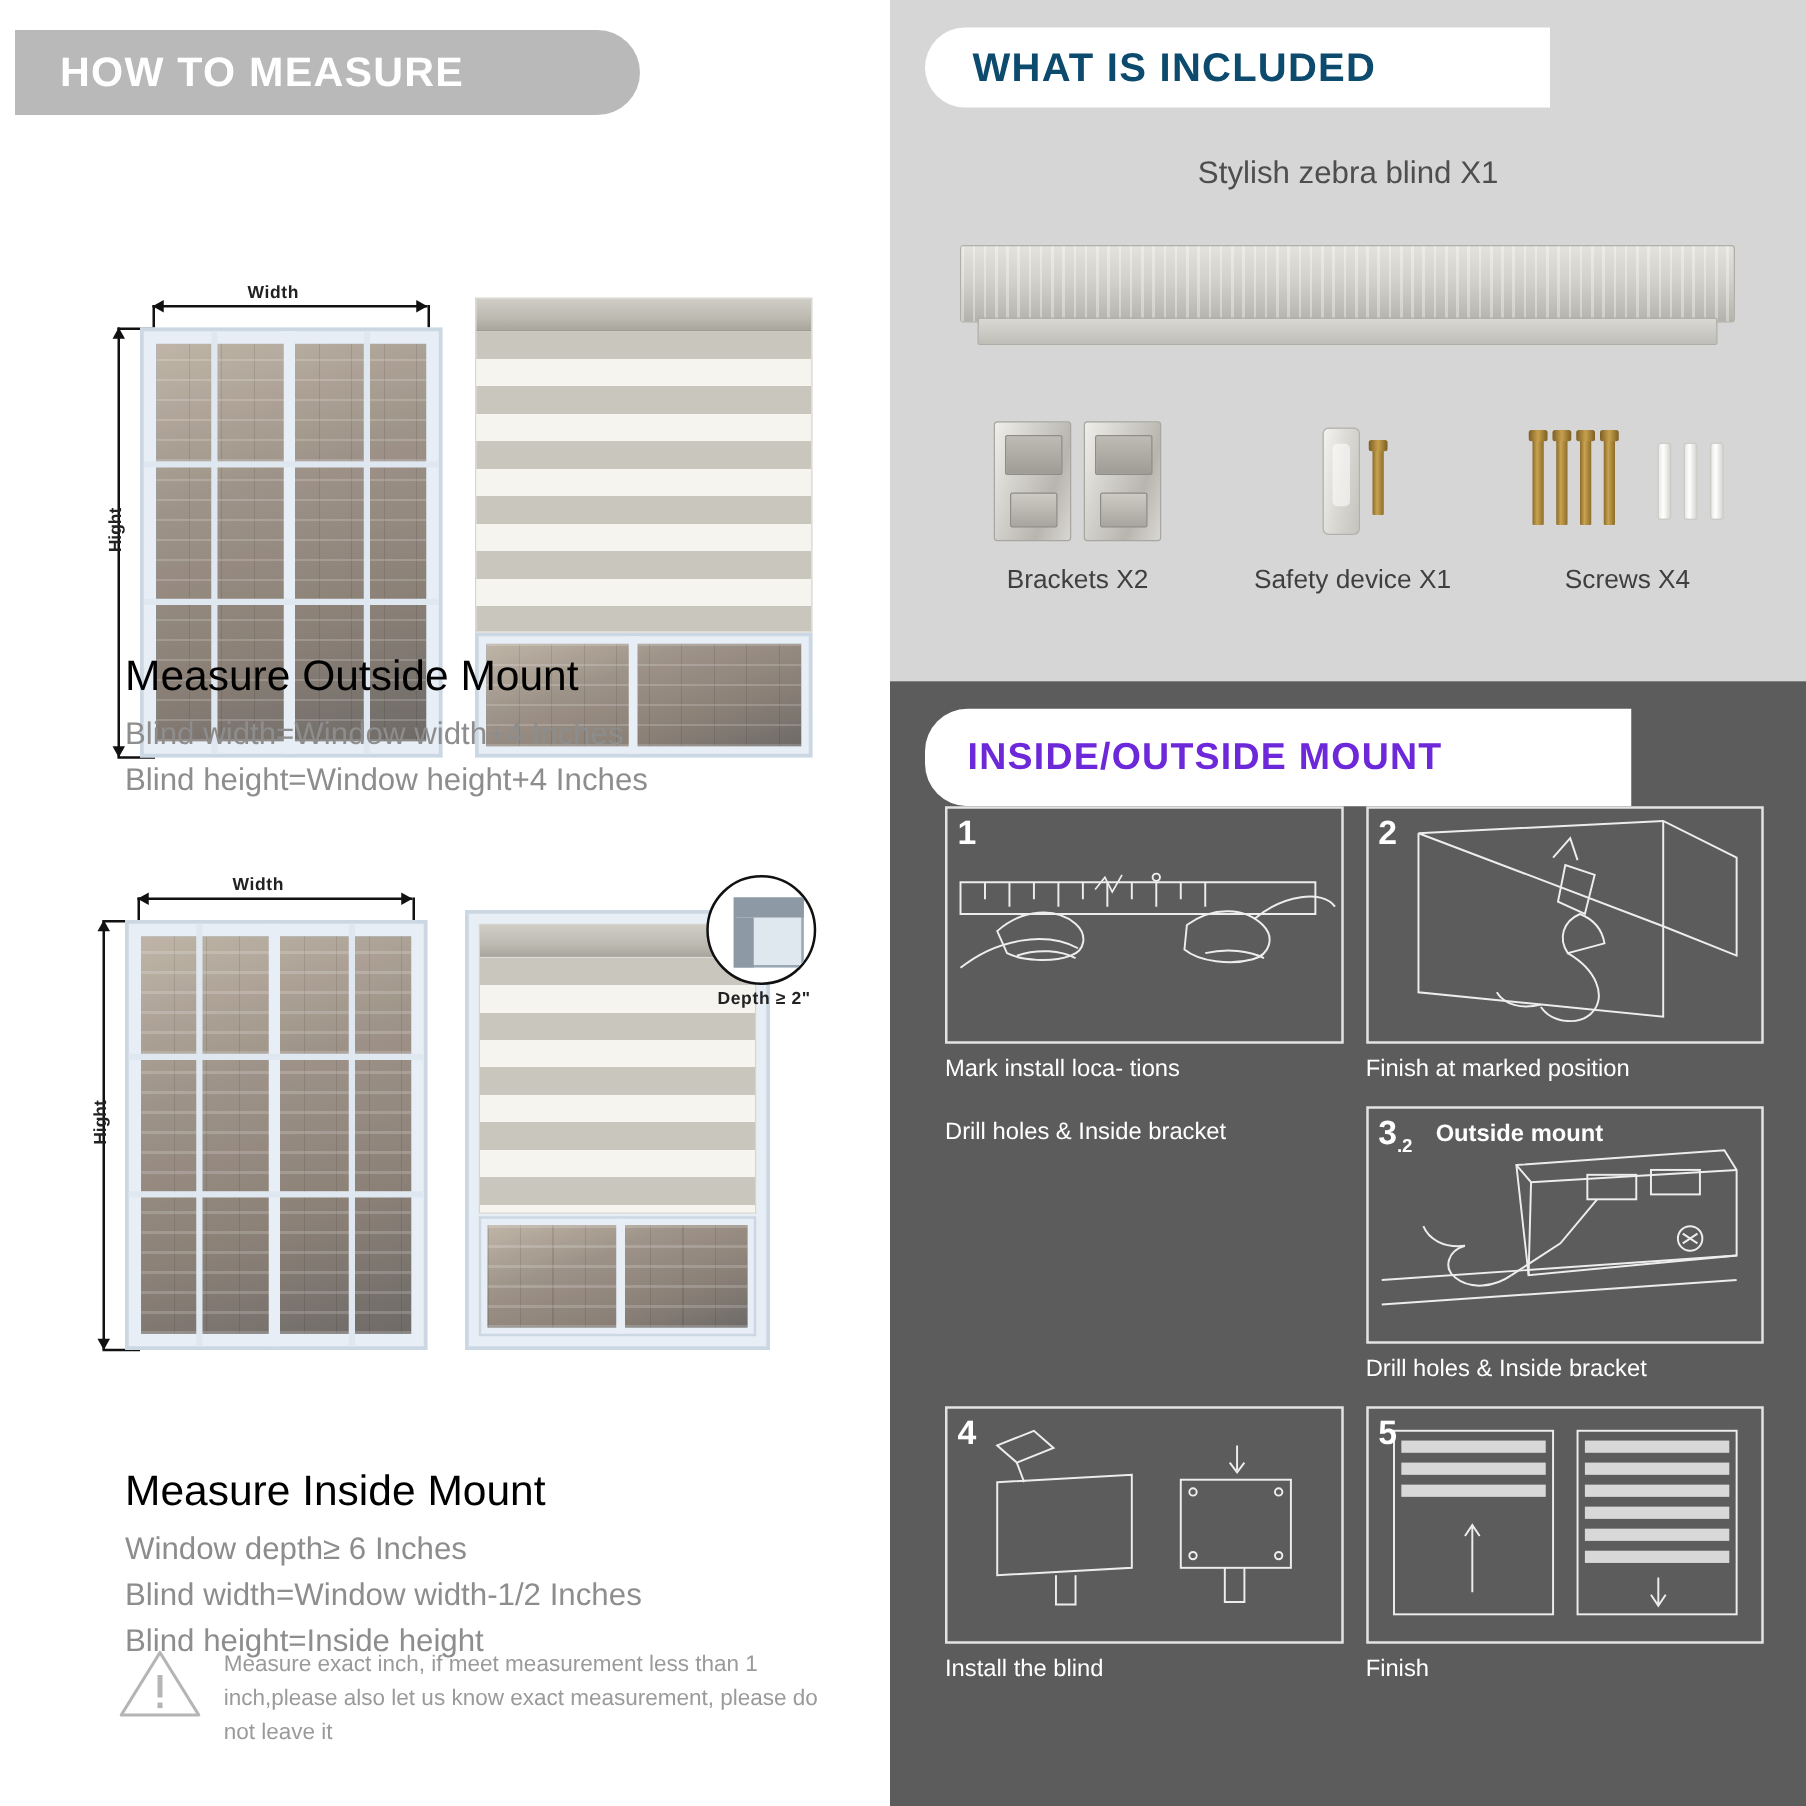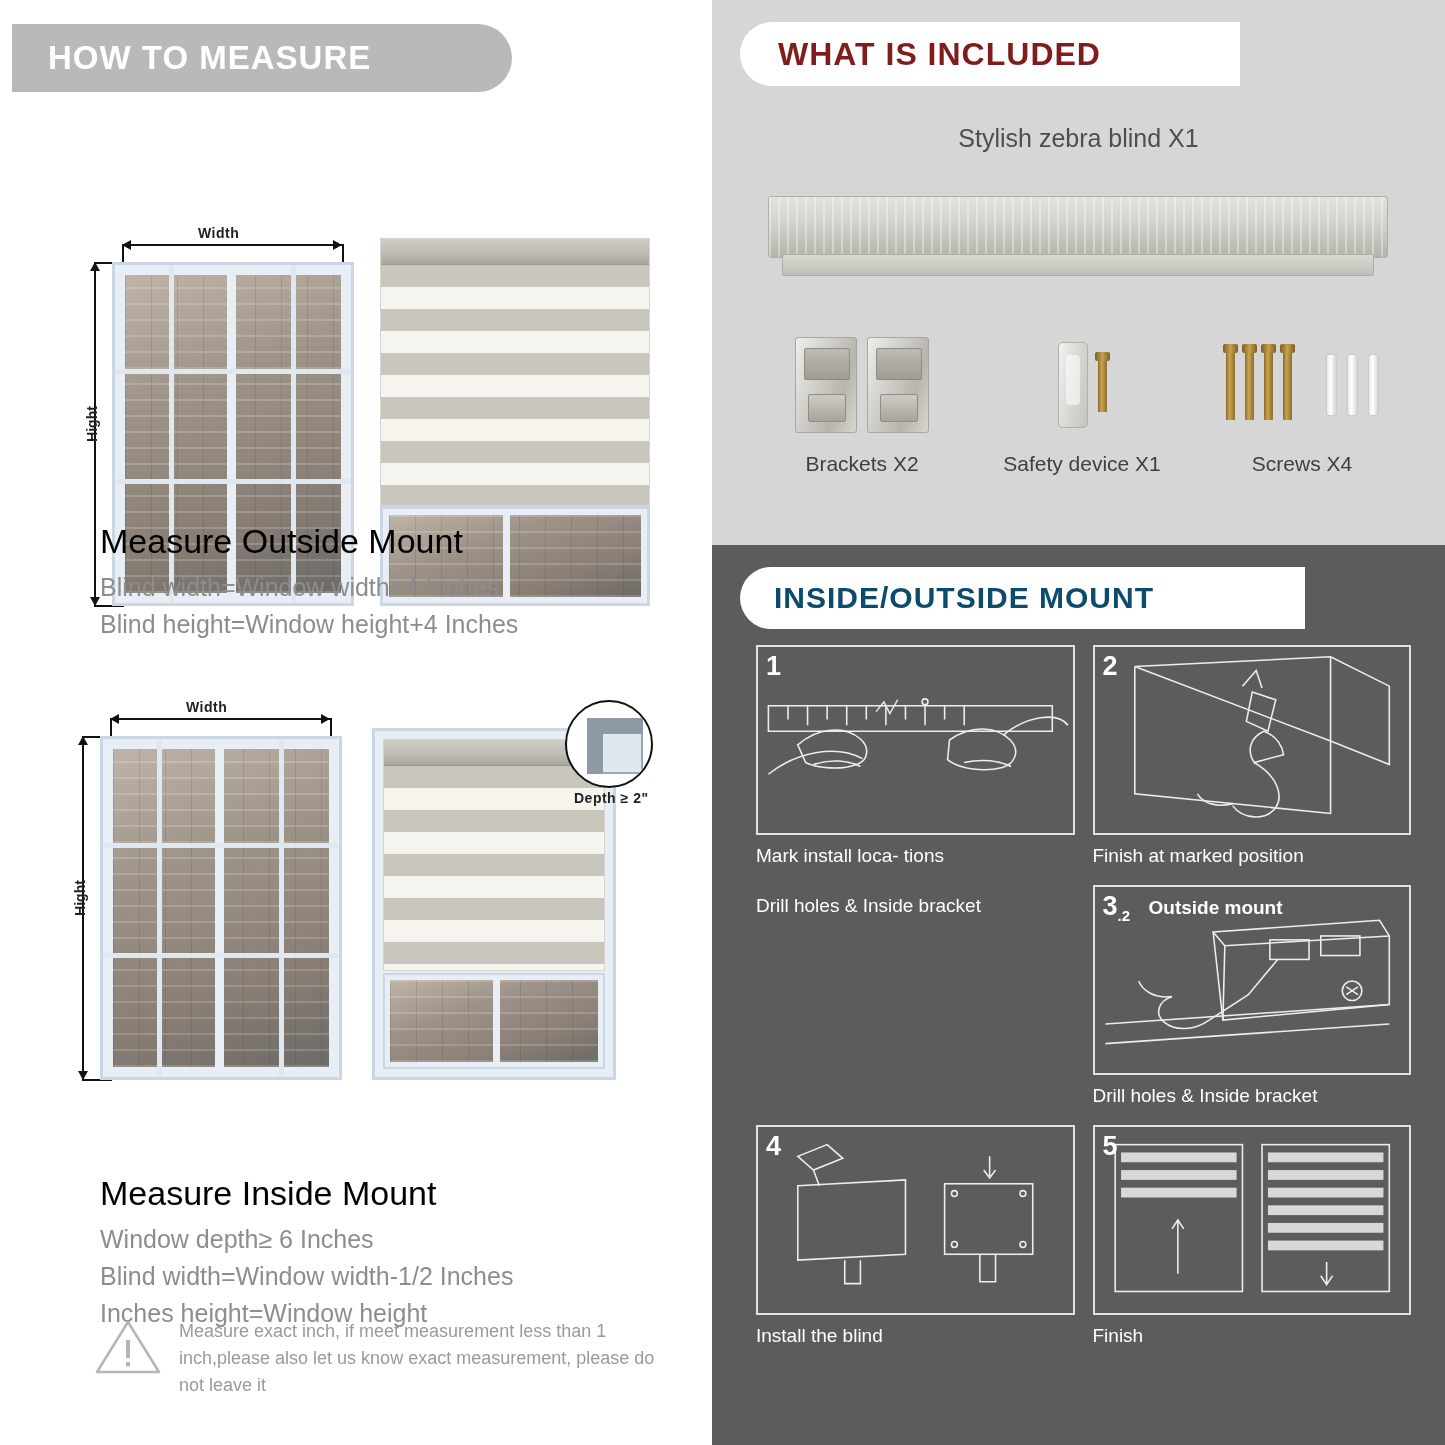"WHAT IS INCLUDED" .banner.right { color: #7f1d1d -> #0c4a6e }
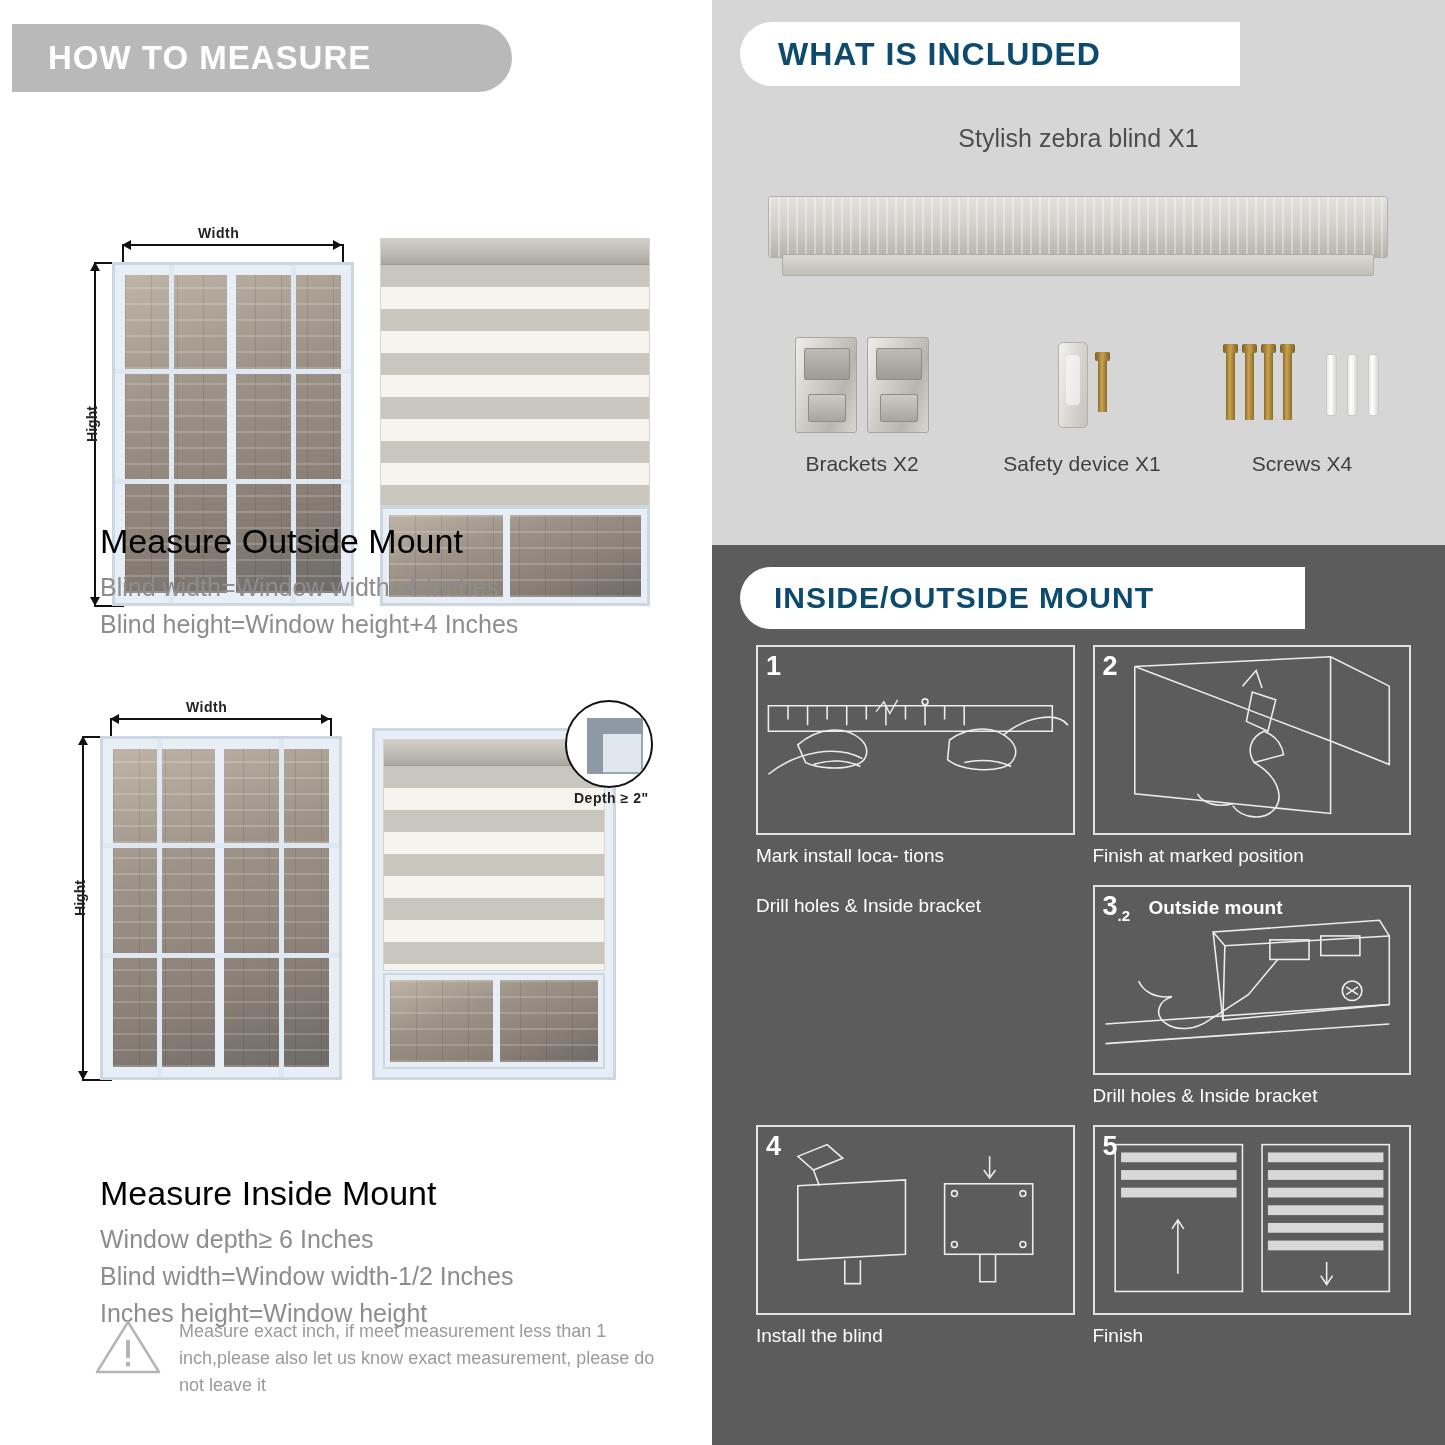"INSIDE/OUTSIDE MOUNT" .banner.mount-banner { color: #0c4a6e -> #6d28d9; height: 62px -> 78px }
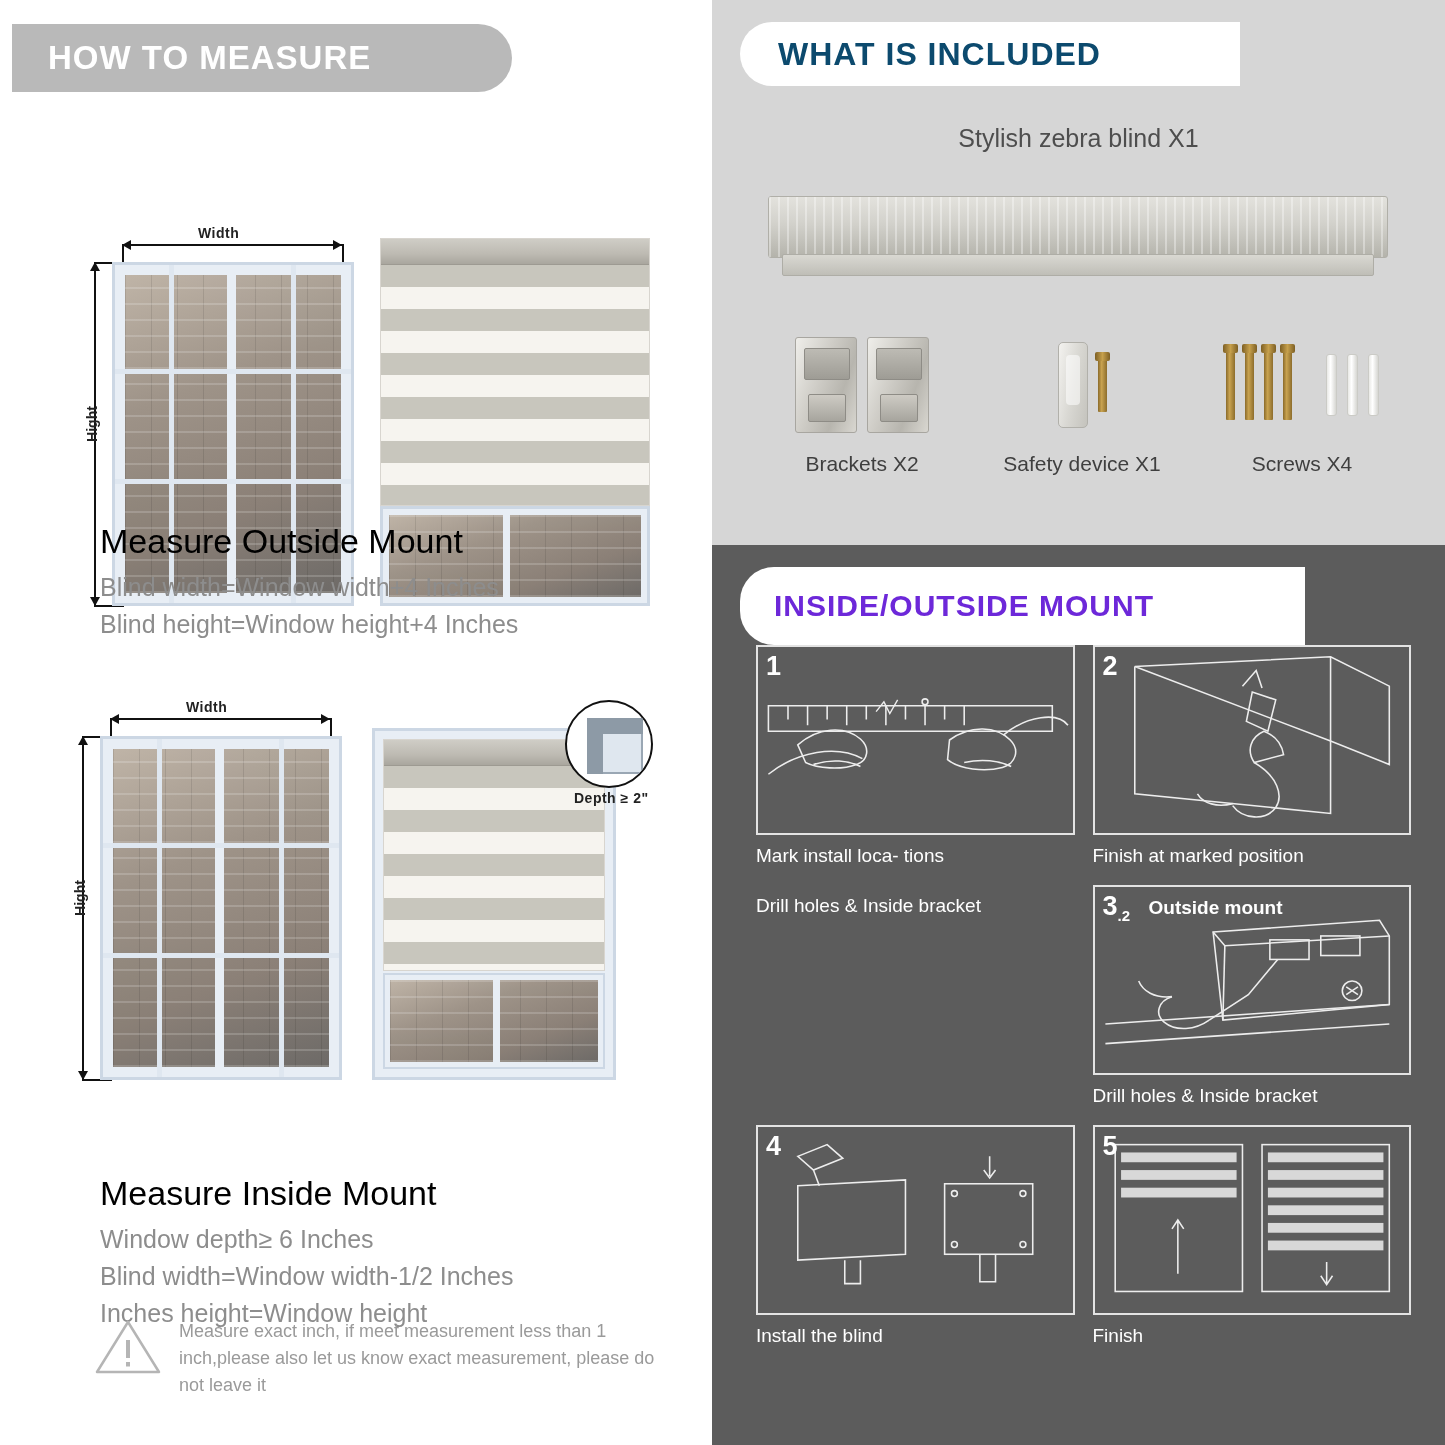"Inches height=Window height" div.bullet { text: Inches height=Window -> Blind height=Inside }
